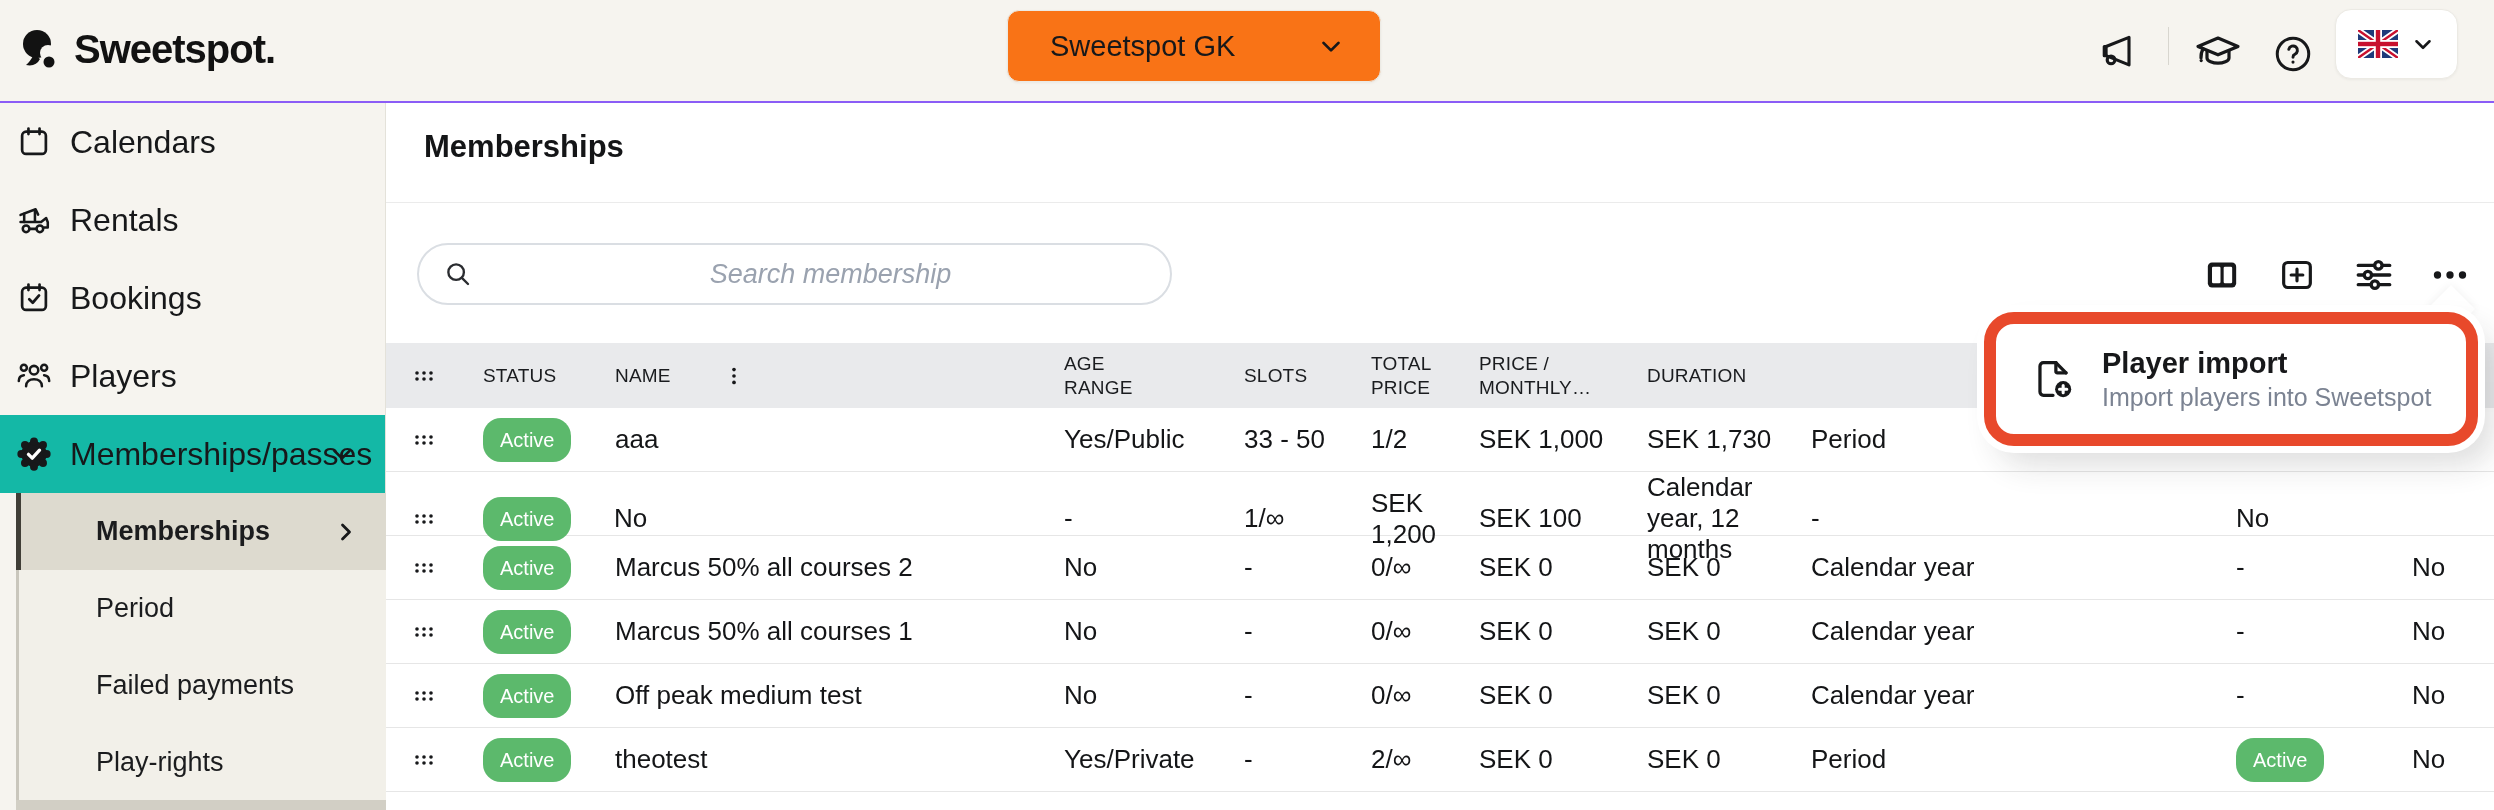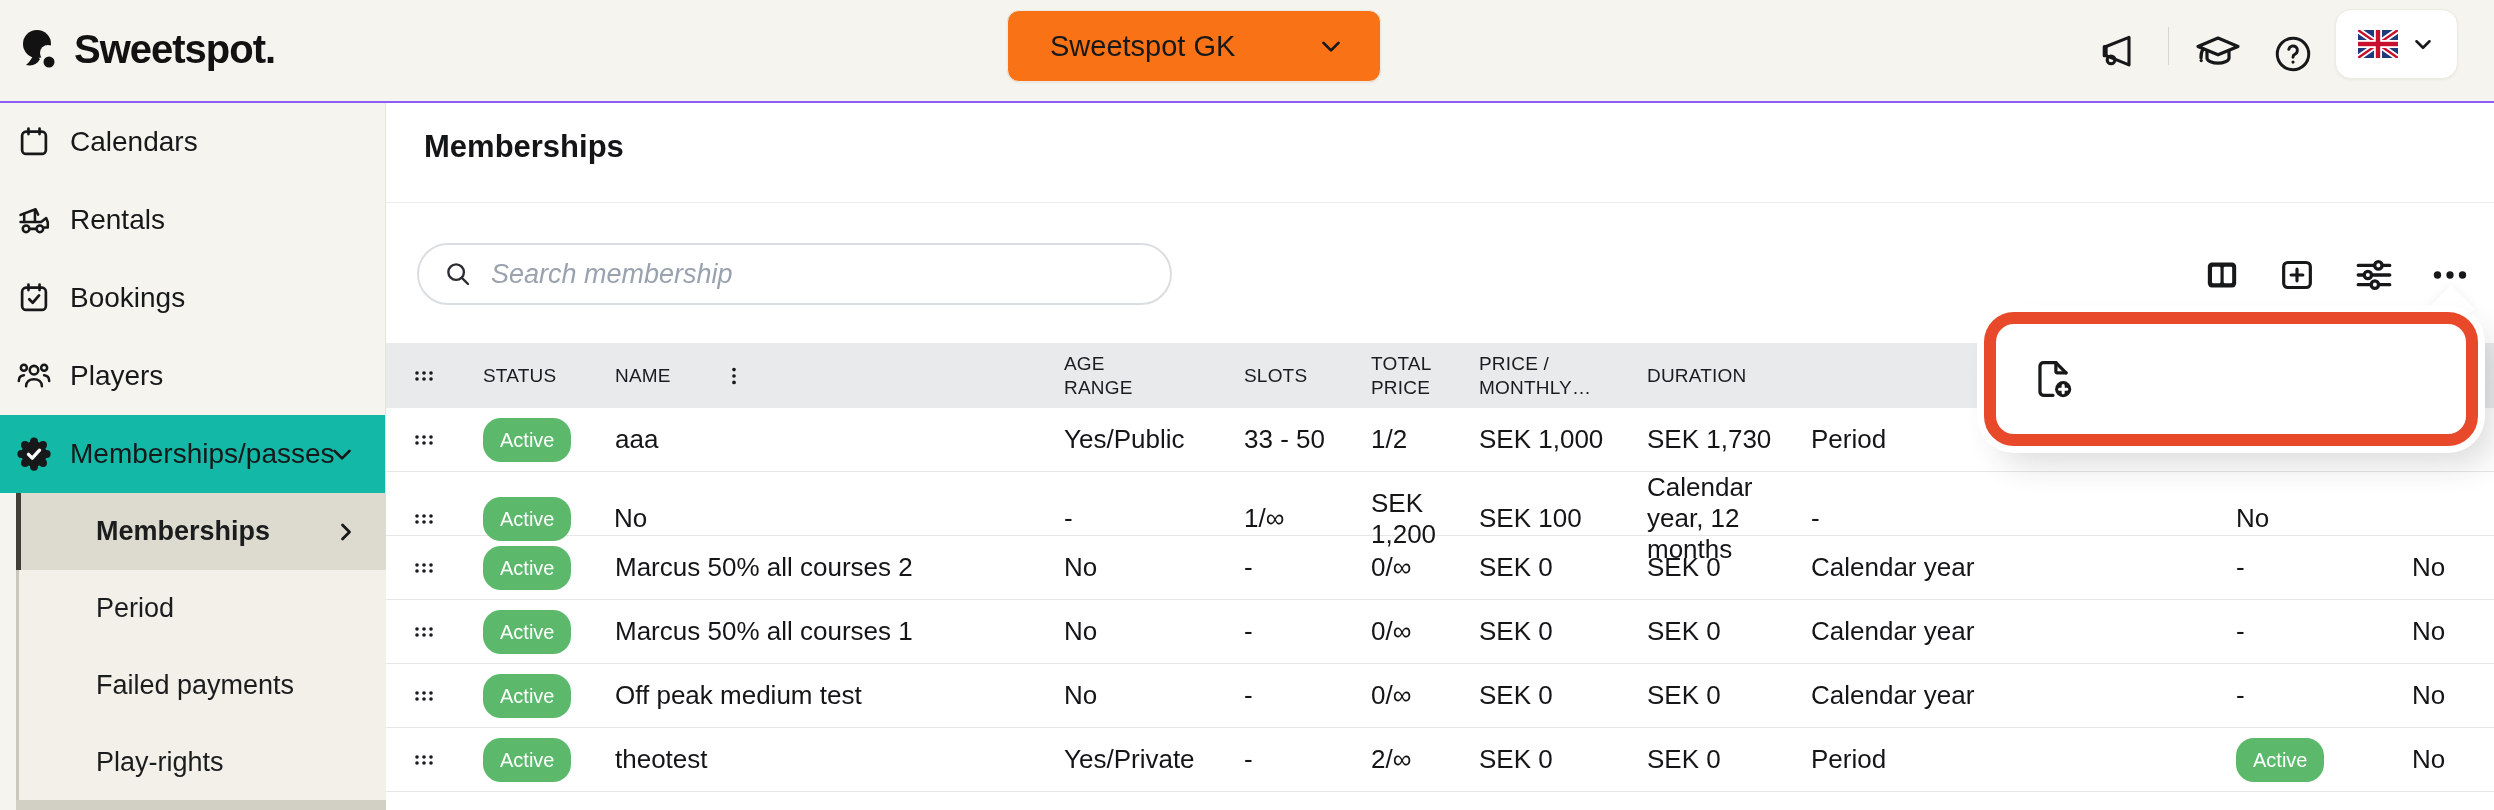"Calendars" .side-item .lbl { font-size: 28px -> 32px }
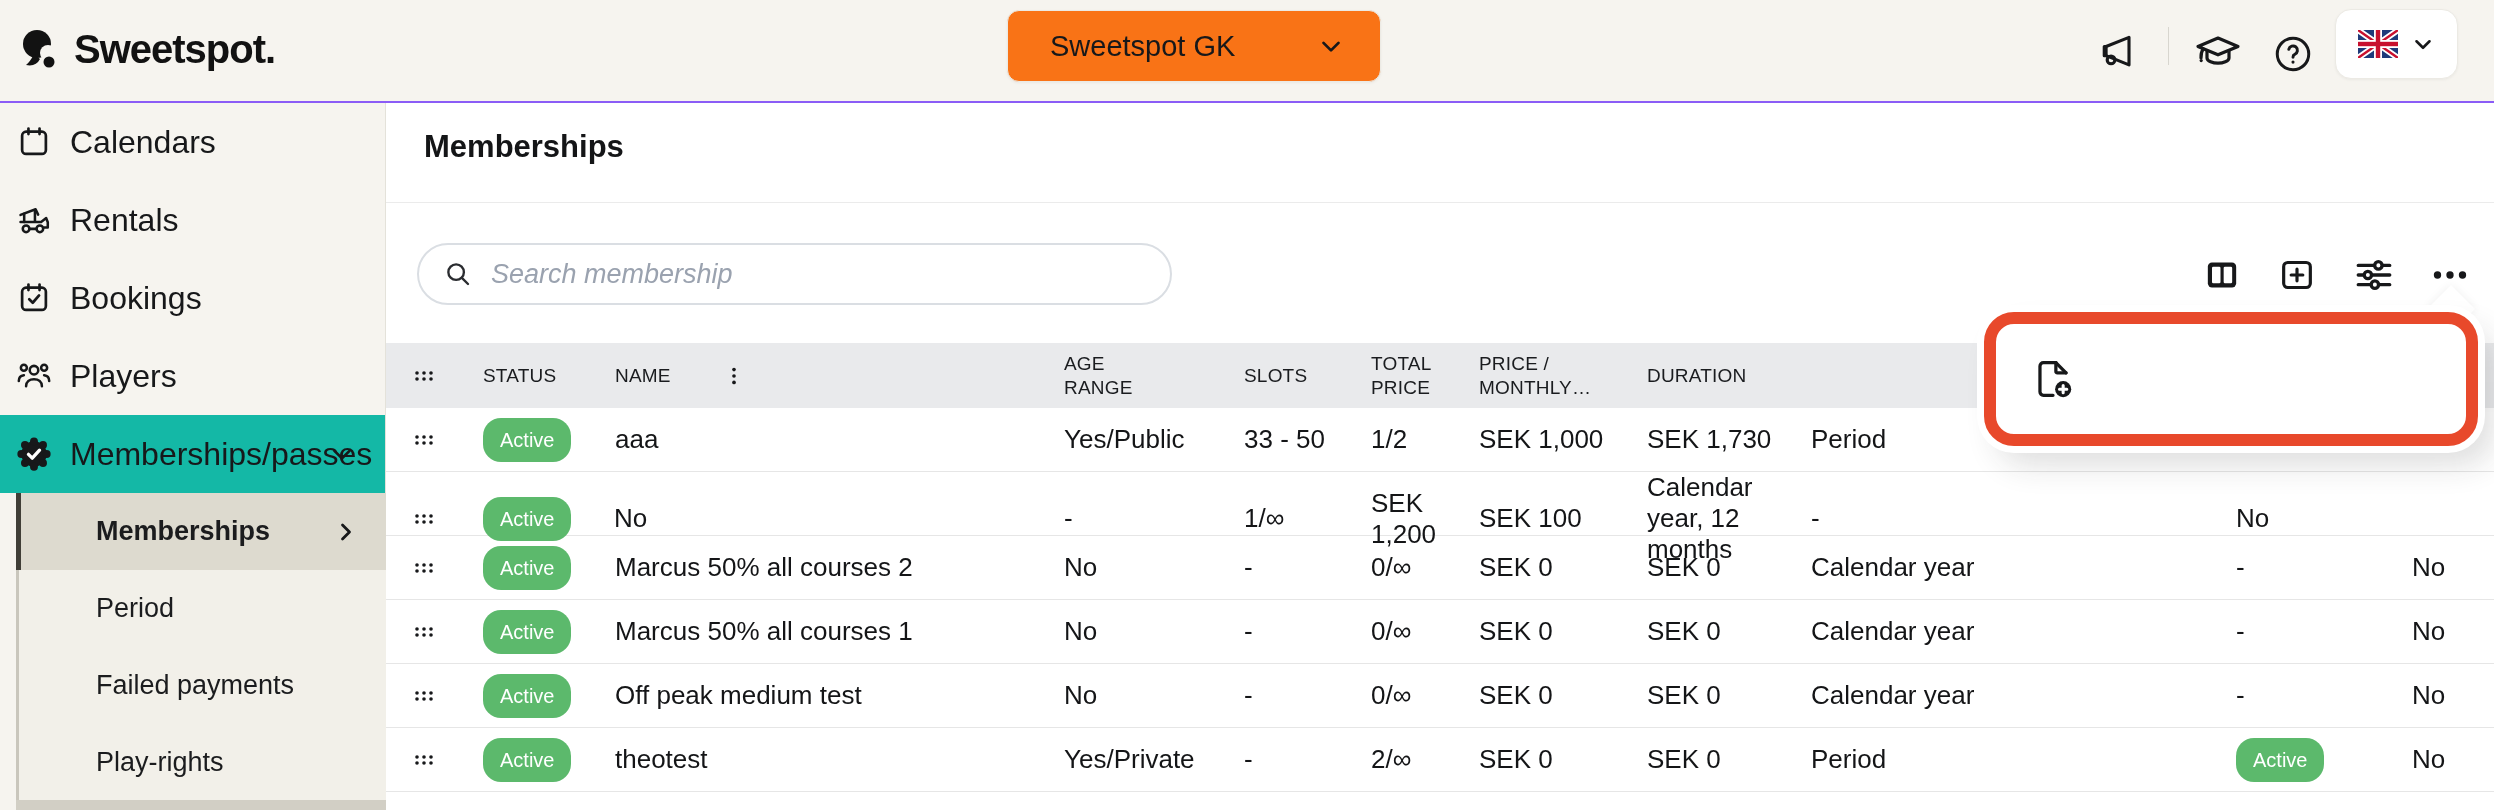"Search membership" .searchbox input { text-align: none -> center }
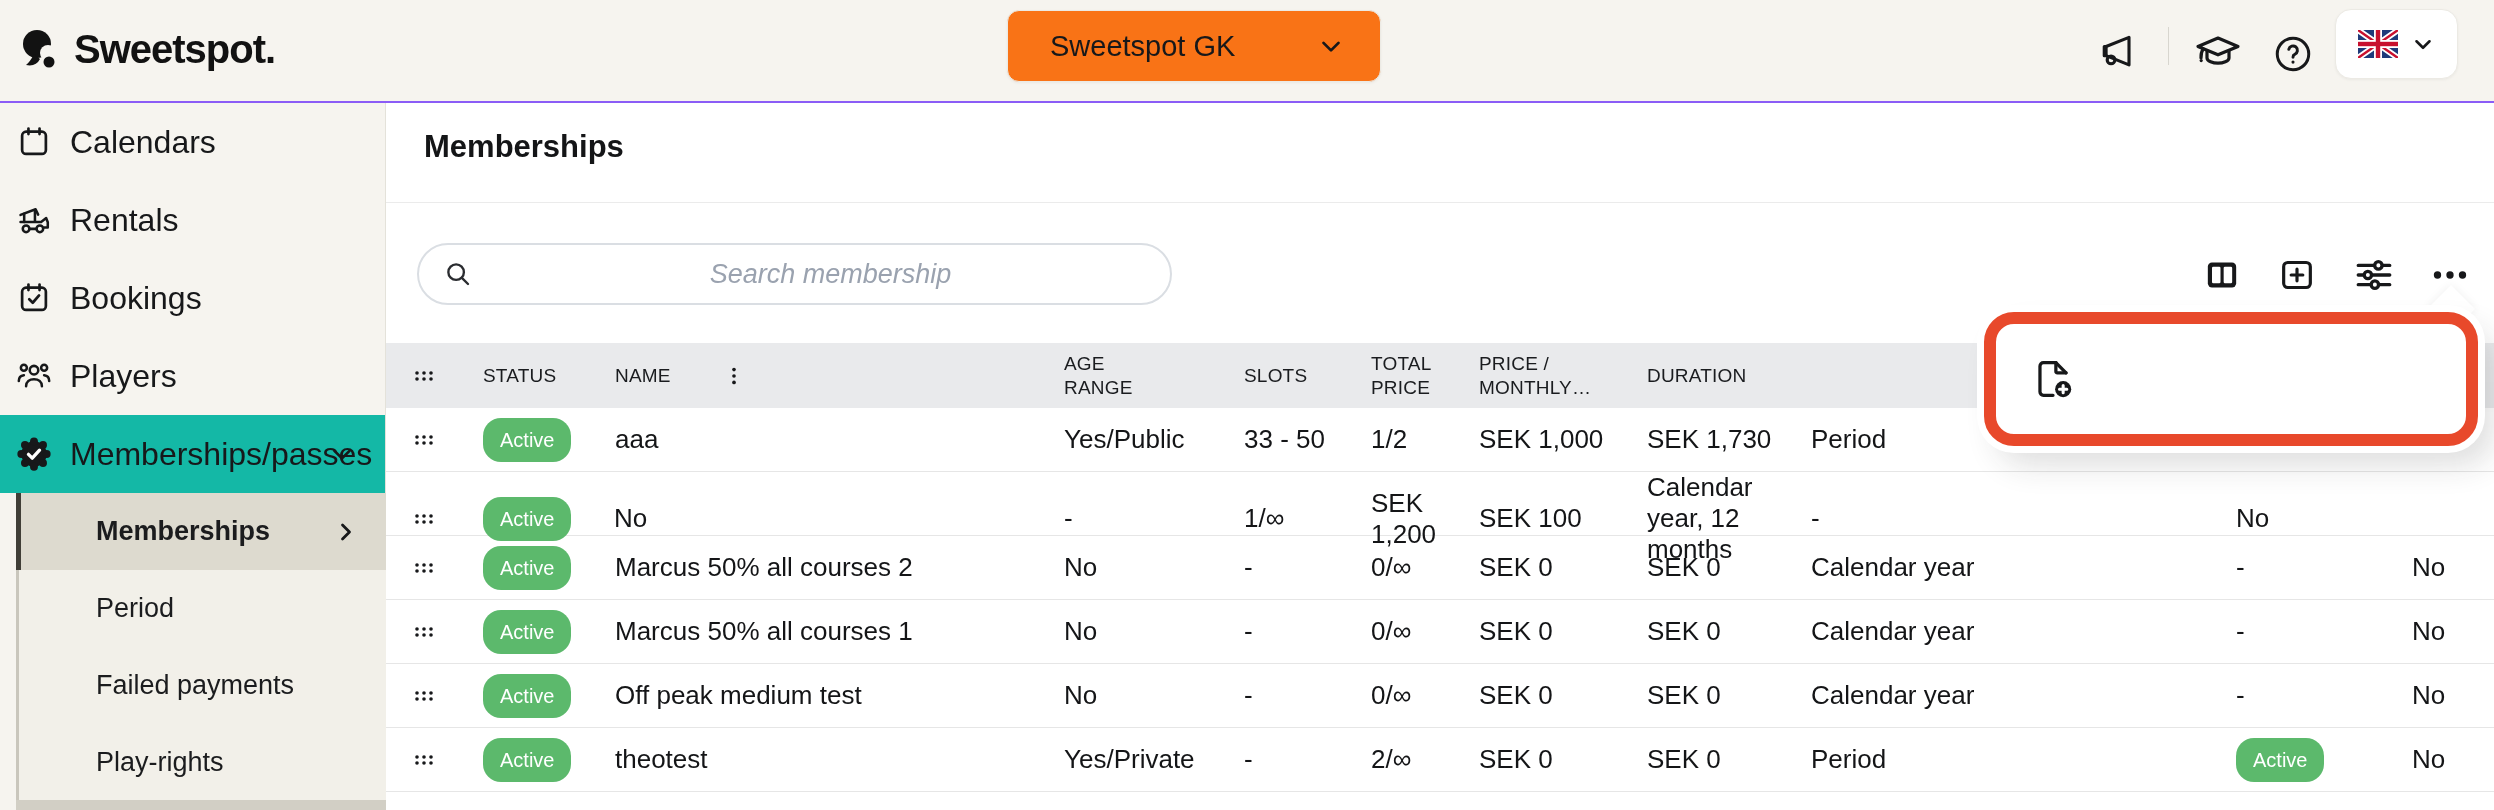"Player import" span { html: none -> <span> <div>Player import</div> <div>Import players into Sweetspot</div> </span> }
